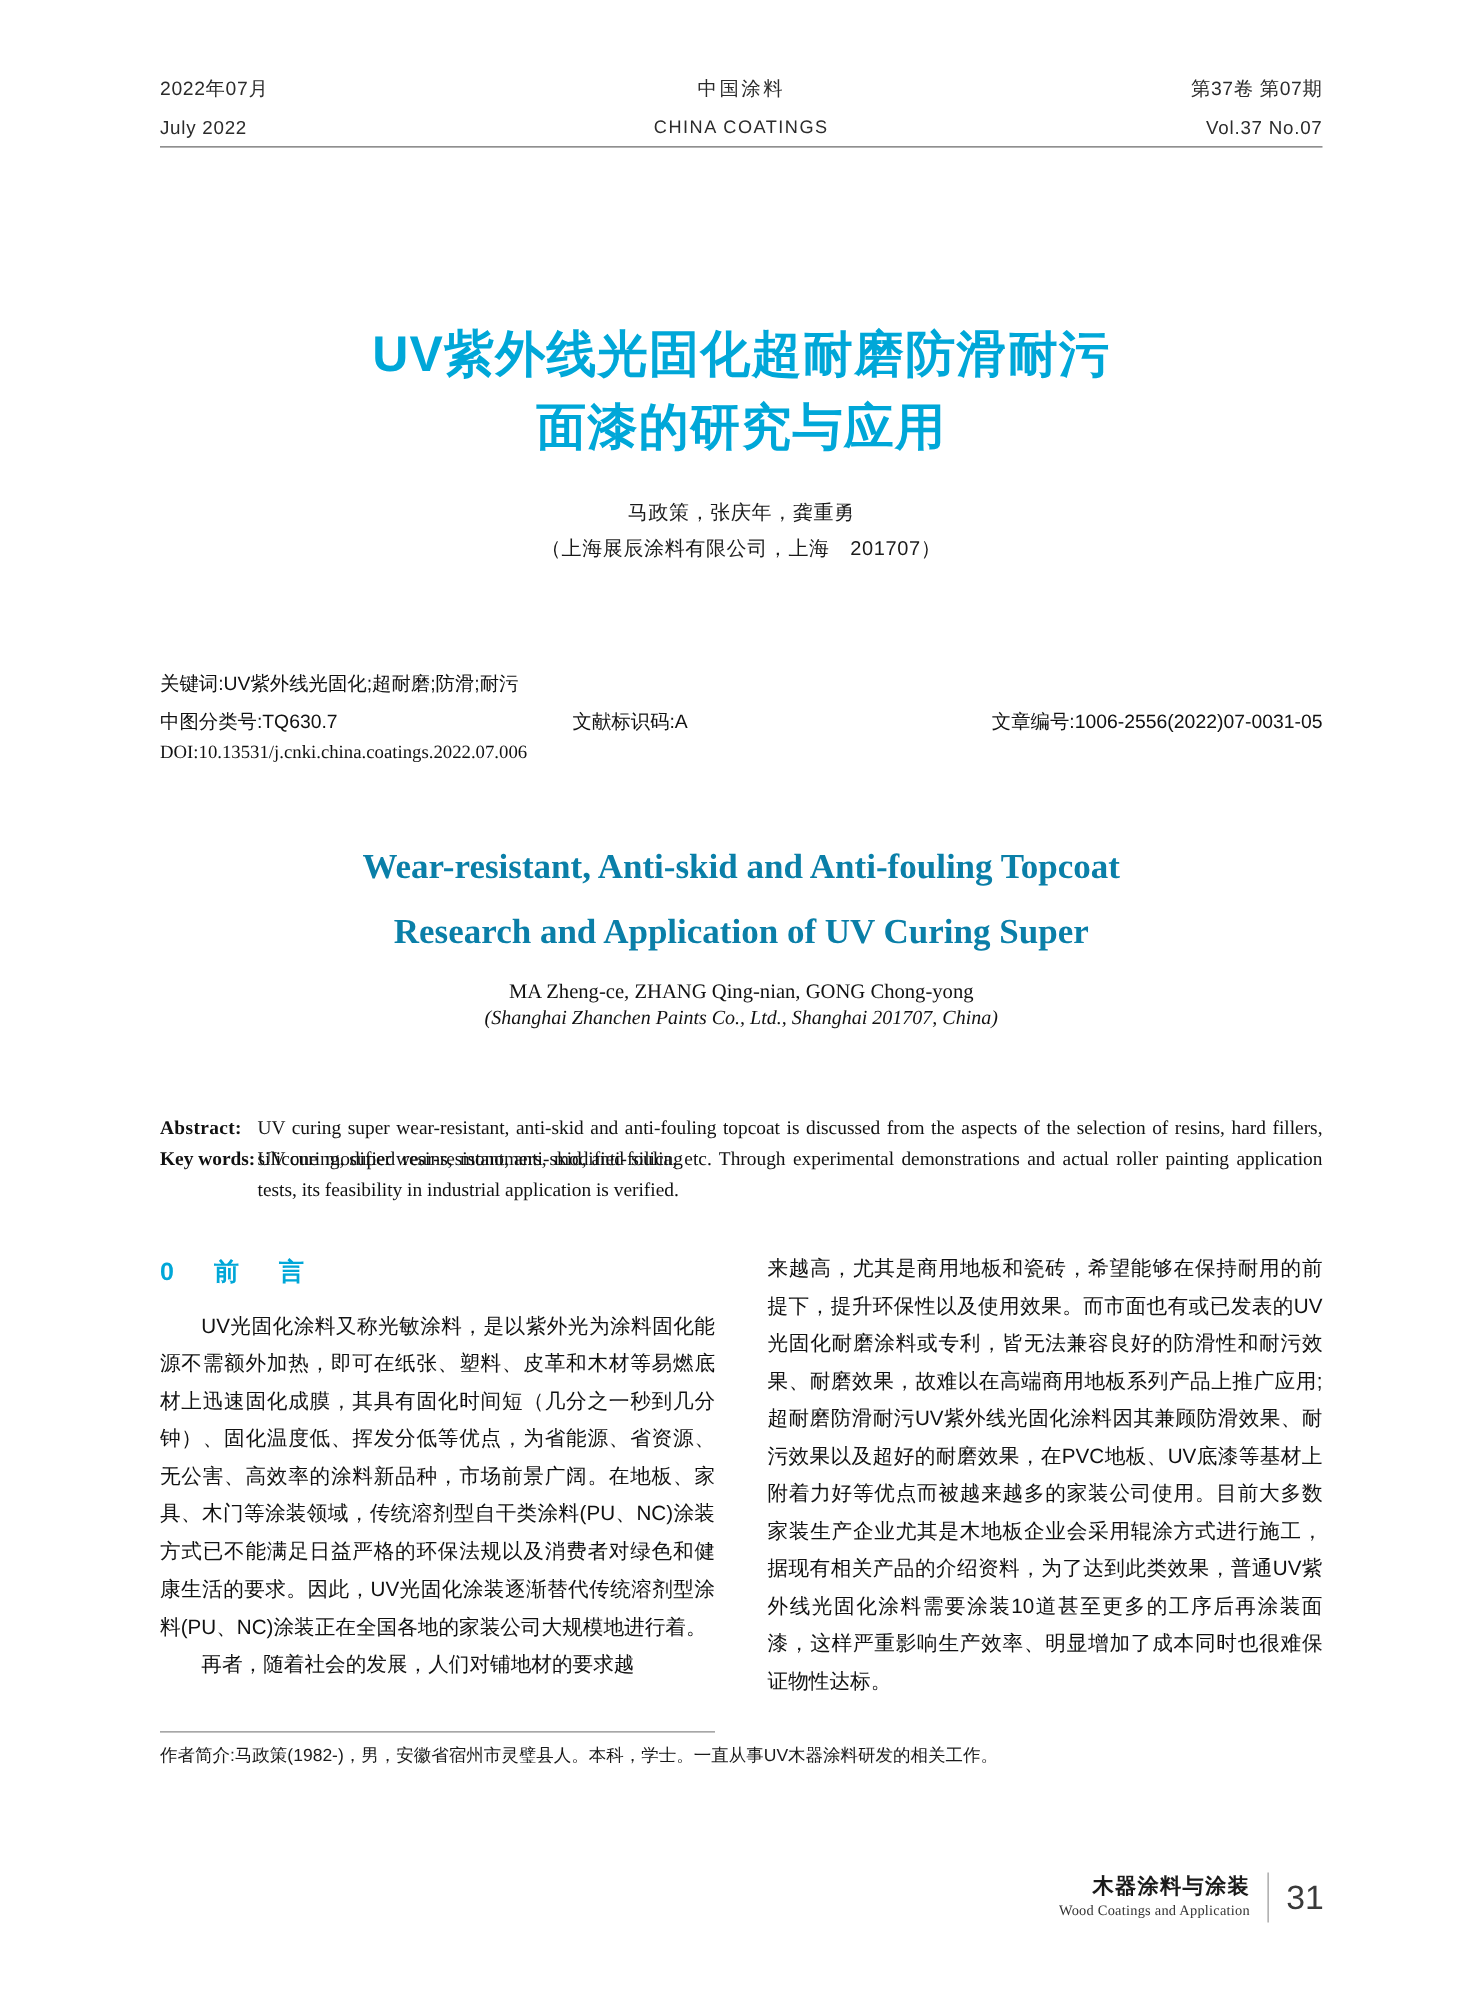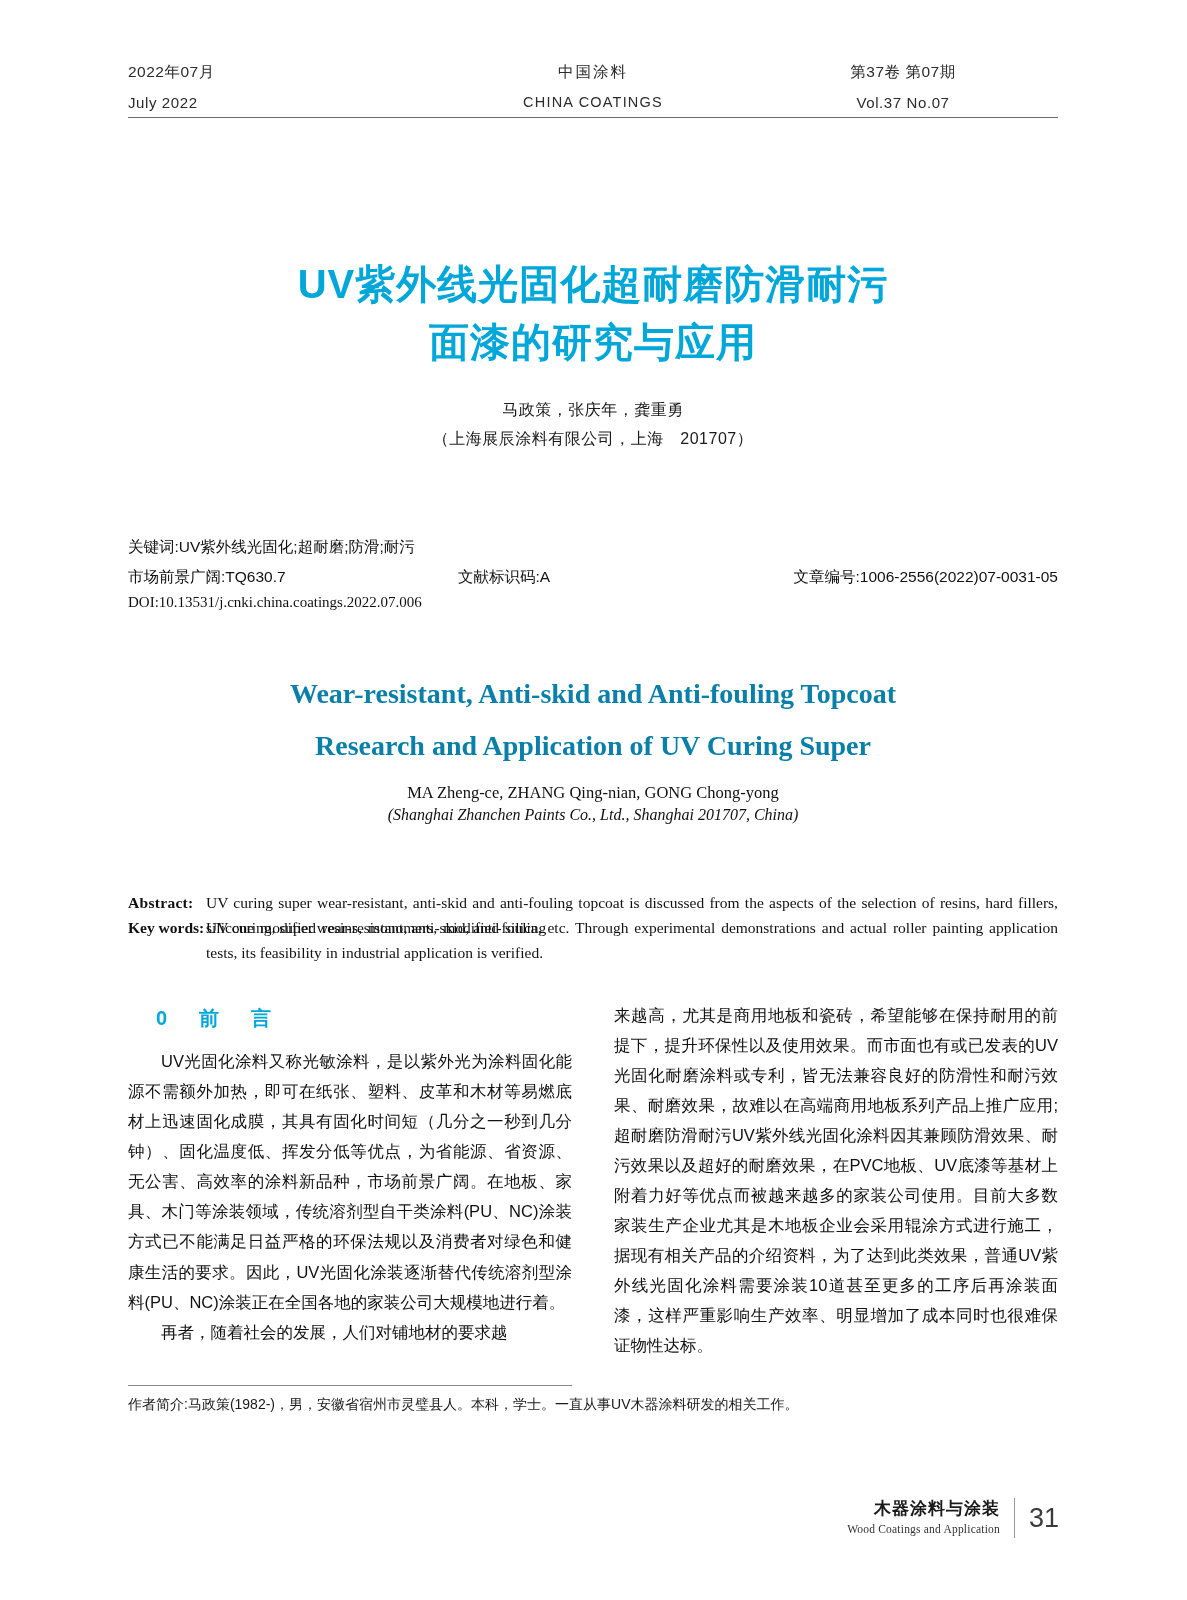"第37卷 第07期" .runhead .col.right { align-items: center -> flex-end }
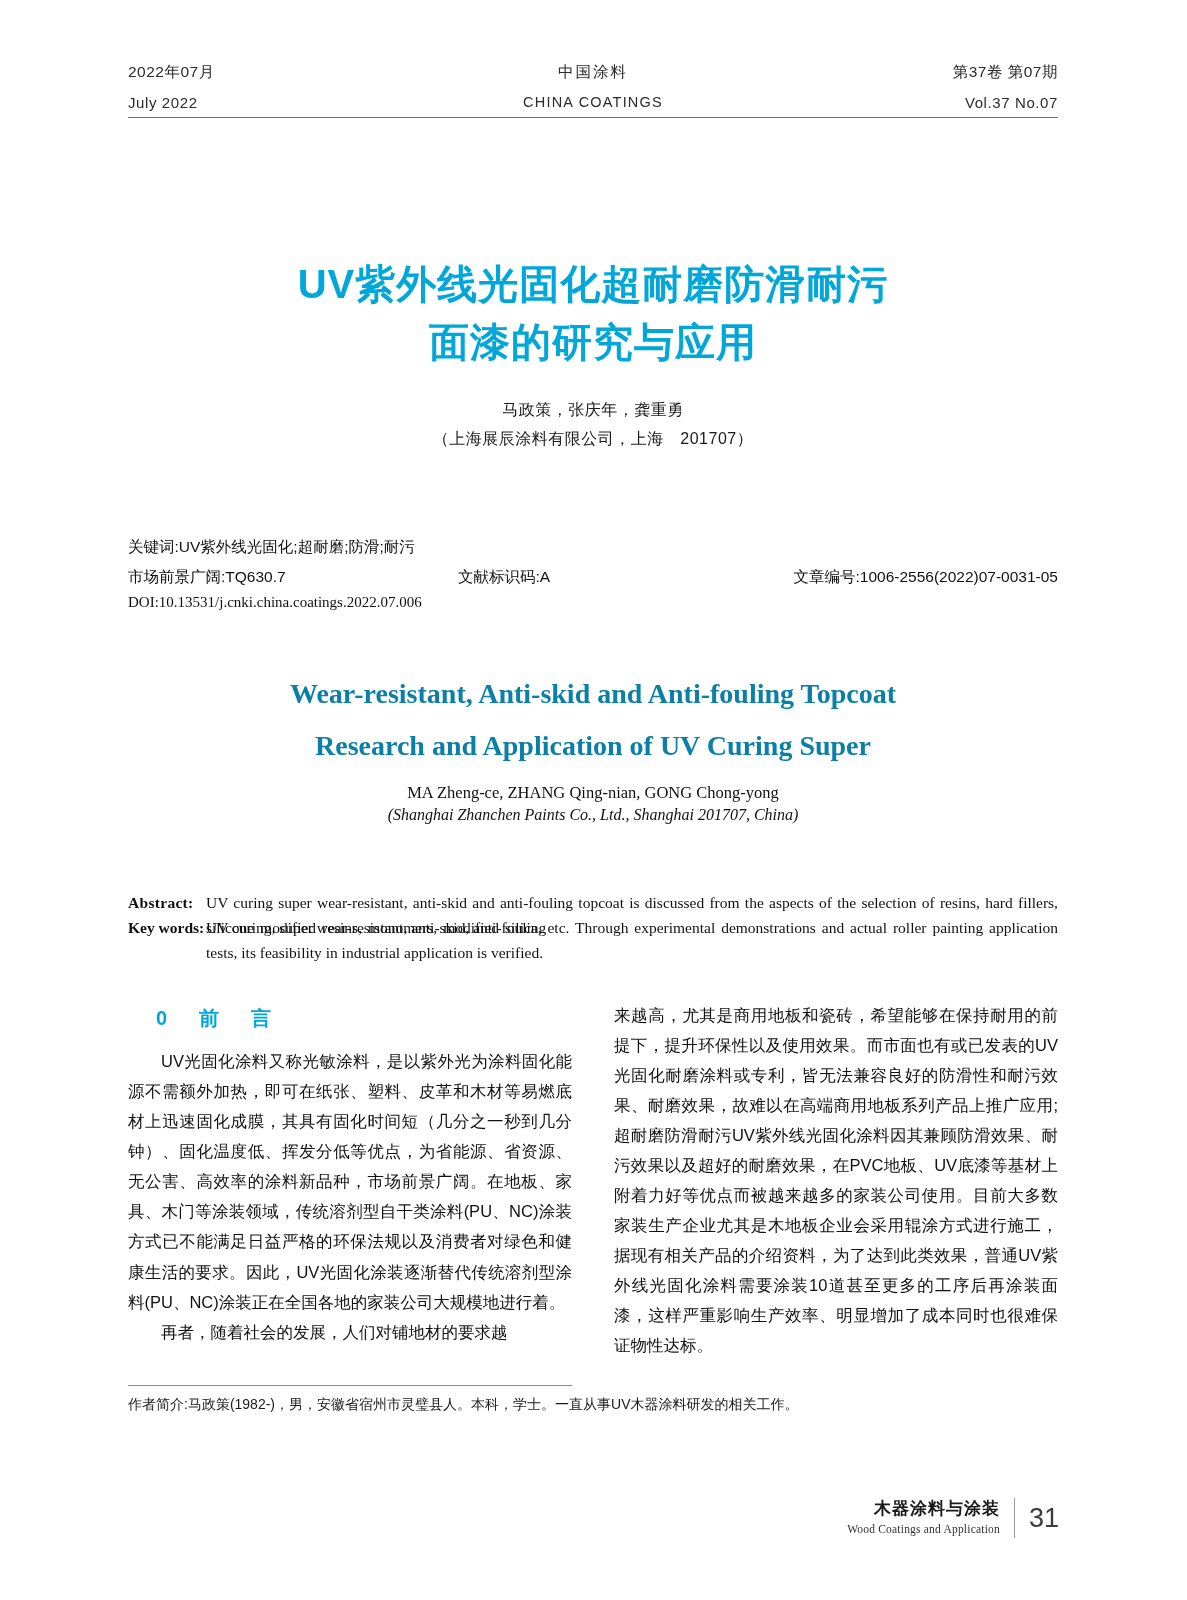"市场前景广阔:TQ630.7" div.a { text: 市场前景广阔:TQ630.7 -> 中图分类号:TQ630.7 }
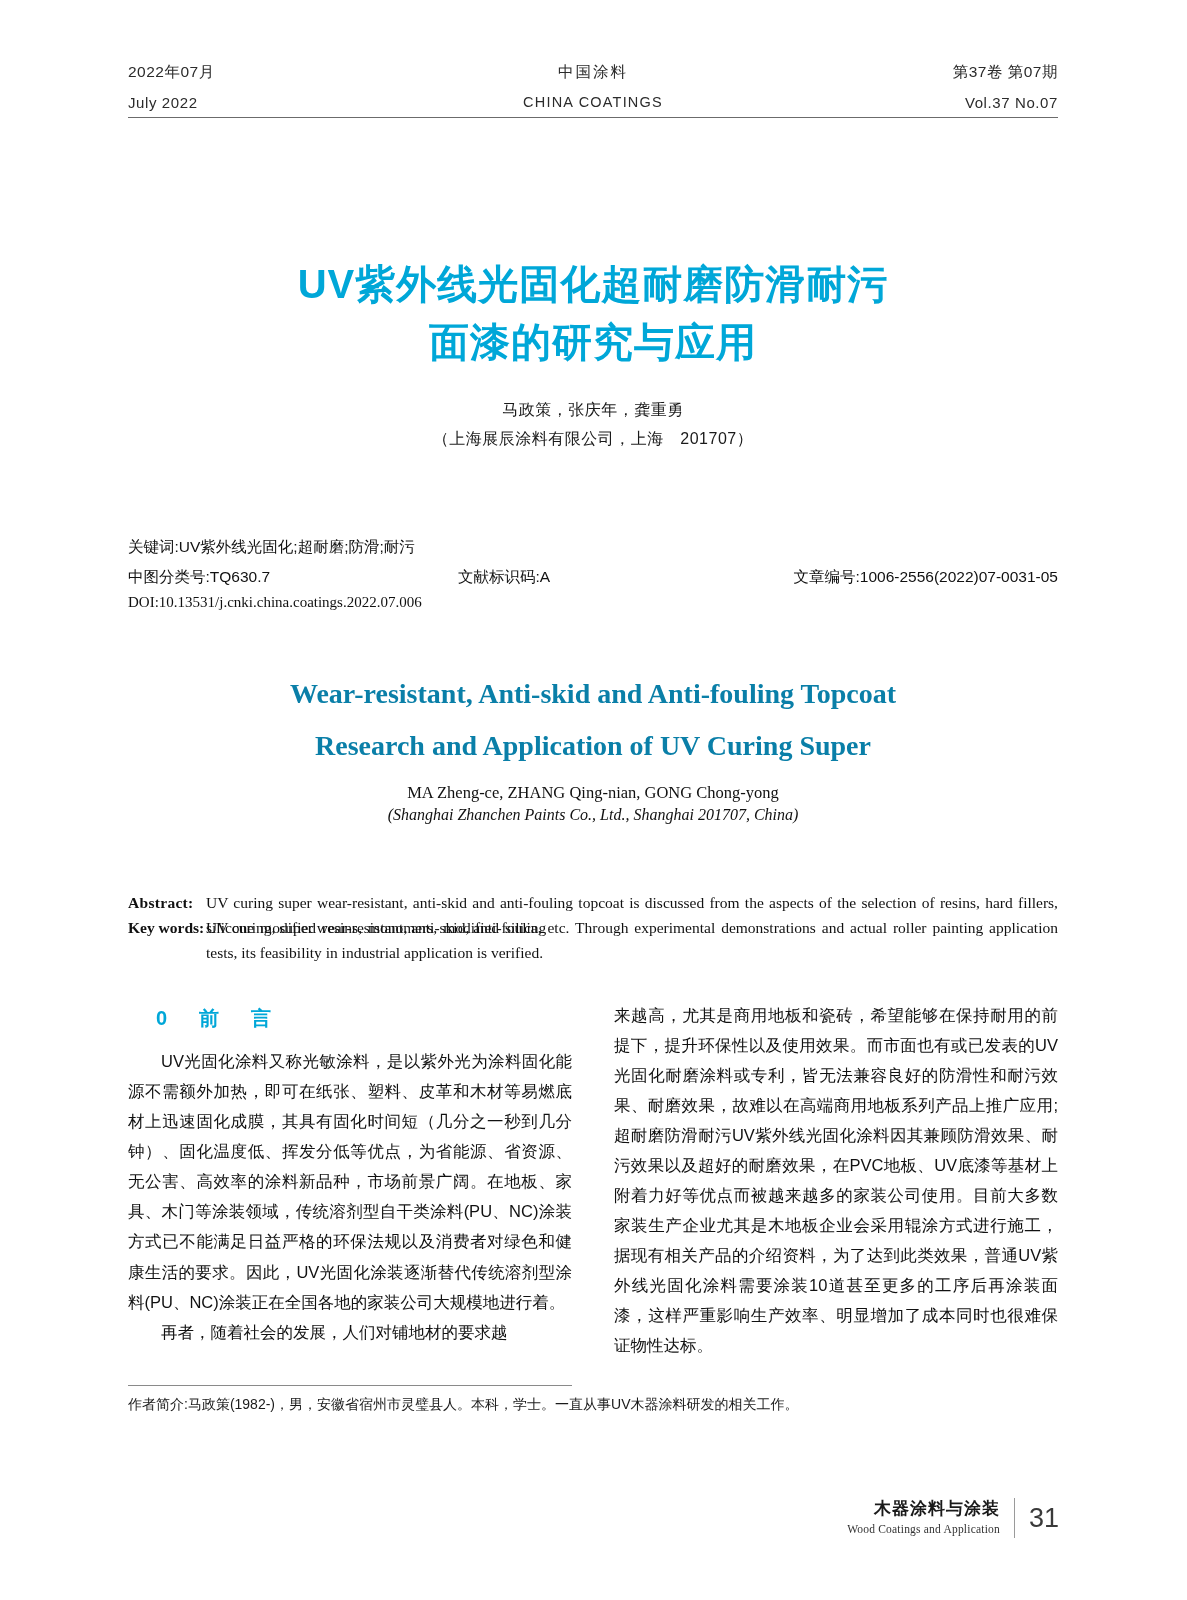"0 前 言" .sec-head { margin-left: 28px -> none }
